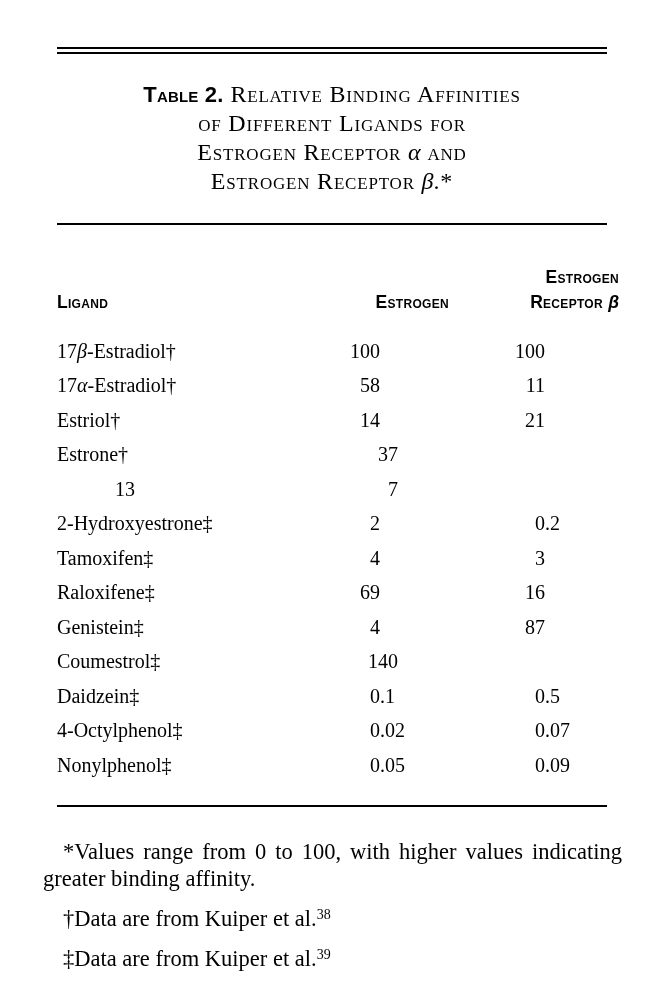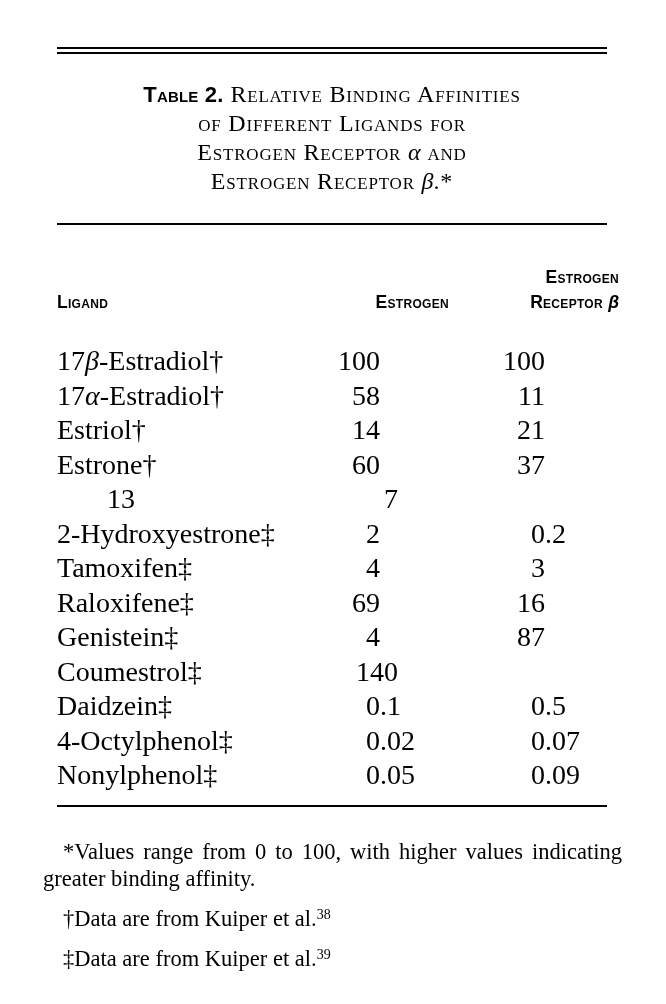"17β-Estradiol†" .tbody { font-size: 28px -> 20px; top: 344px -> 334px }
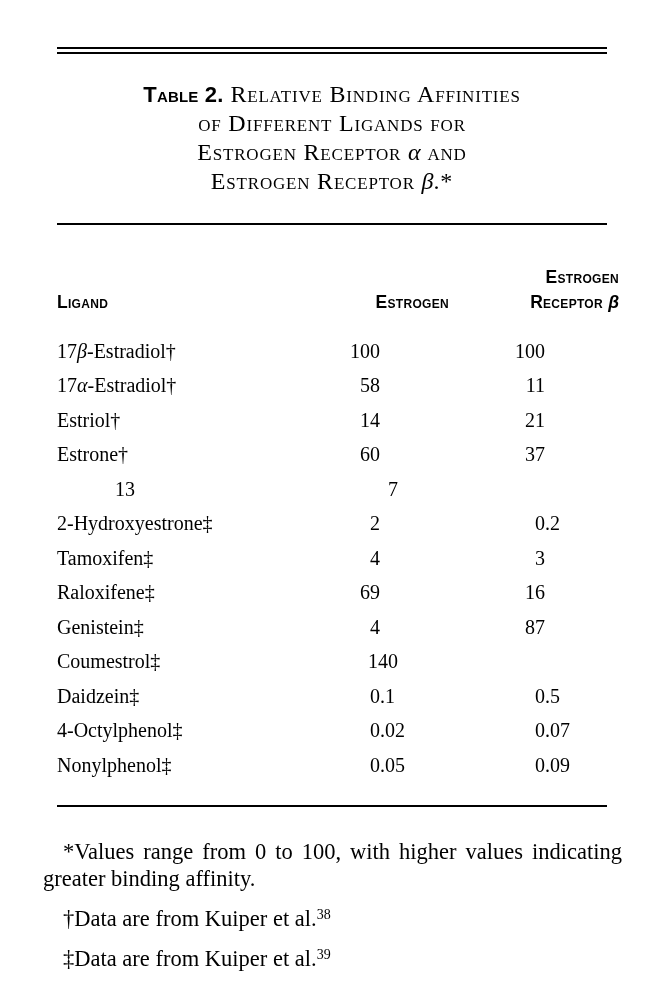"60" div.val { html: <div> <span>60</span> <span></span> </div> -> none }
